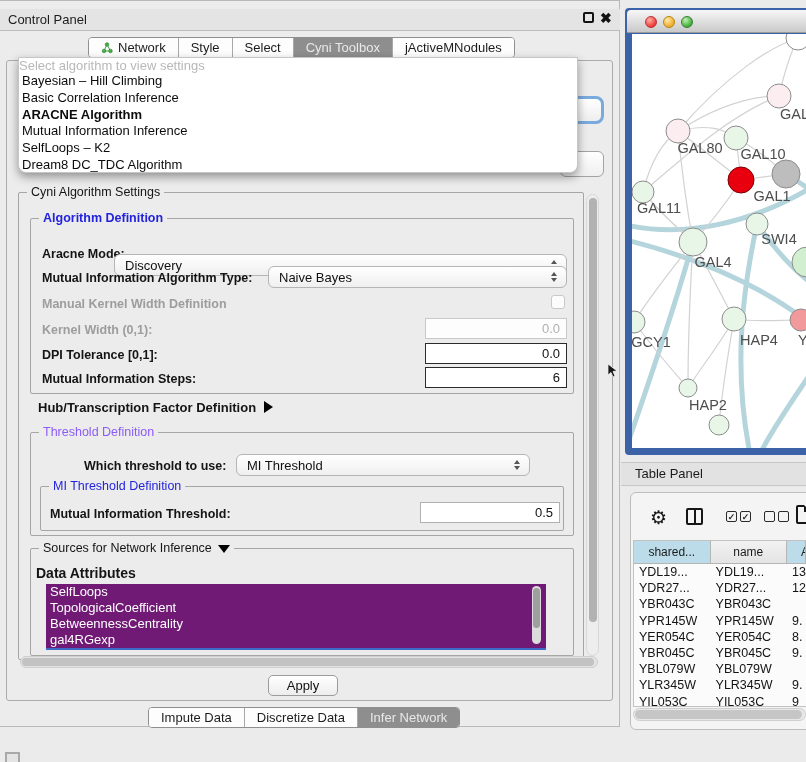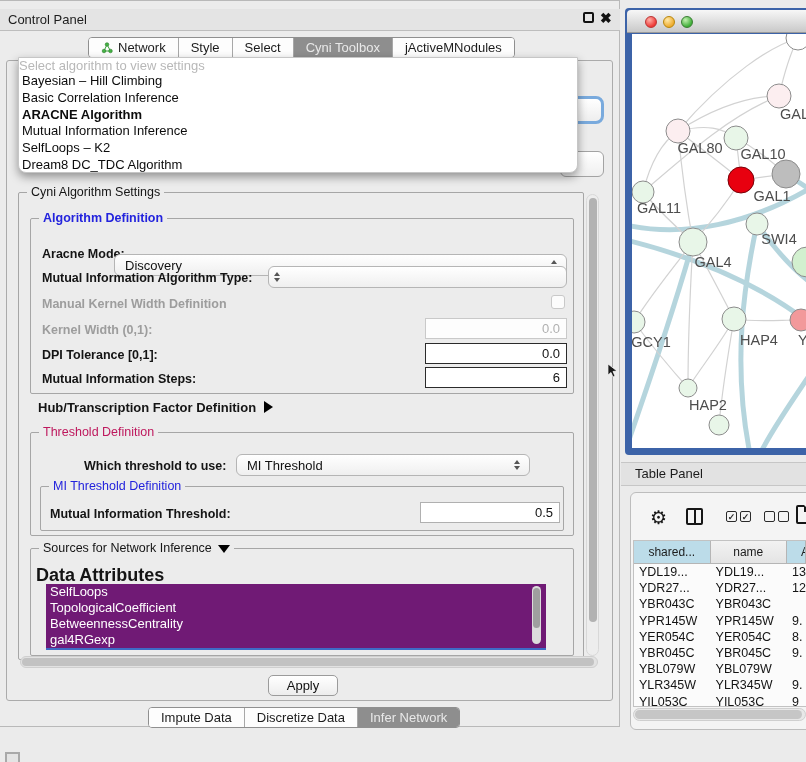"Naive Bayes" span.combo-text { html: none -> <span>Naive Bayes</span> }
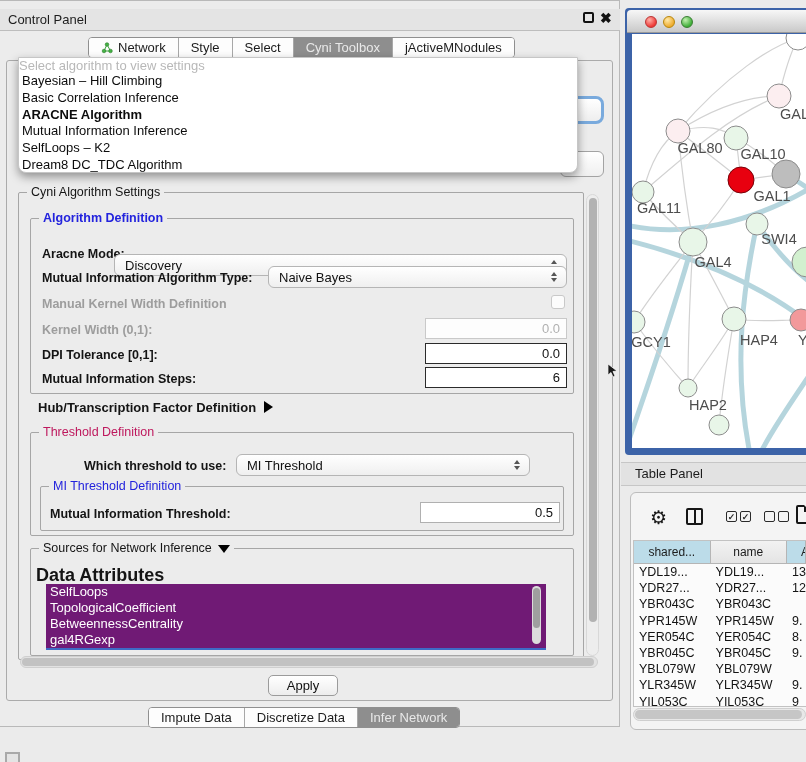"Threshold Definition" .t-green { color: #be185d -> #8b5cf6 }
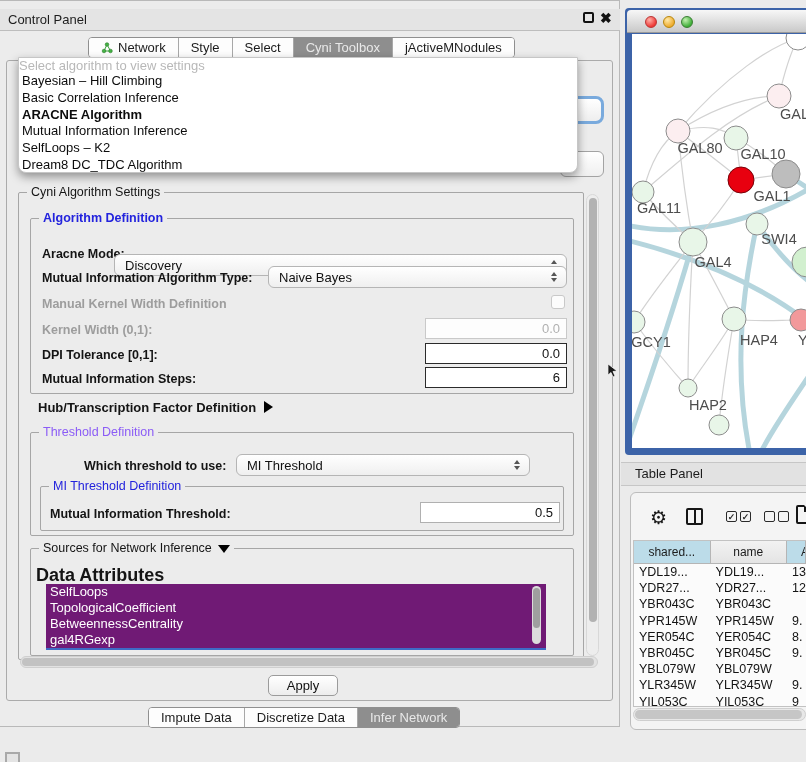"Data Attributes" span.lbl { font-size: 18px -> 14px }
